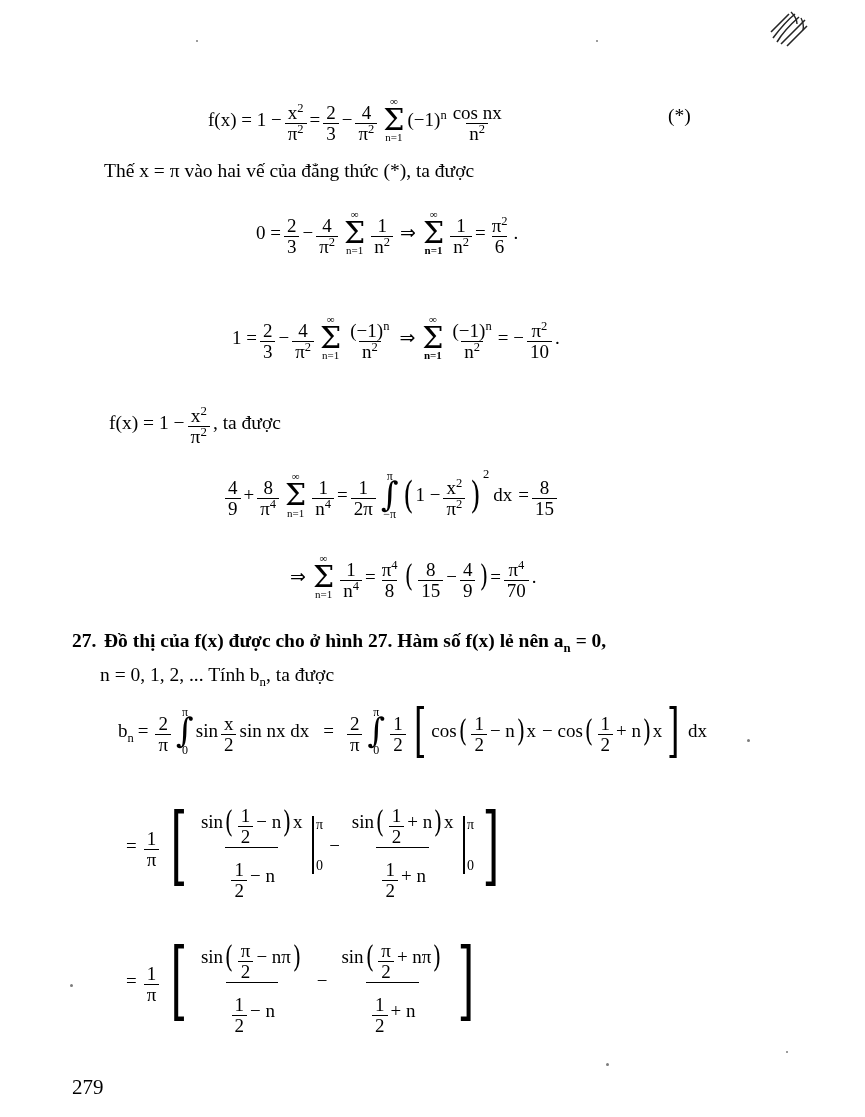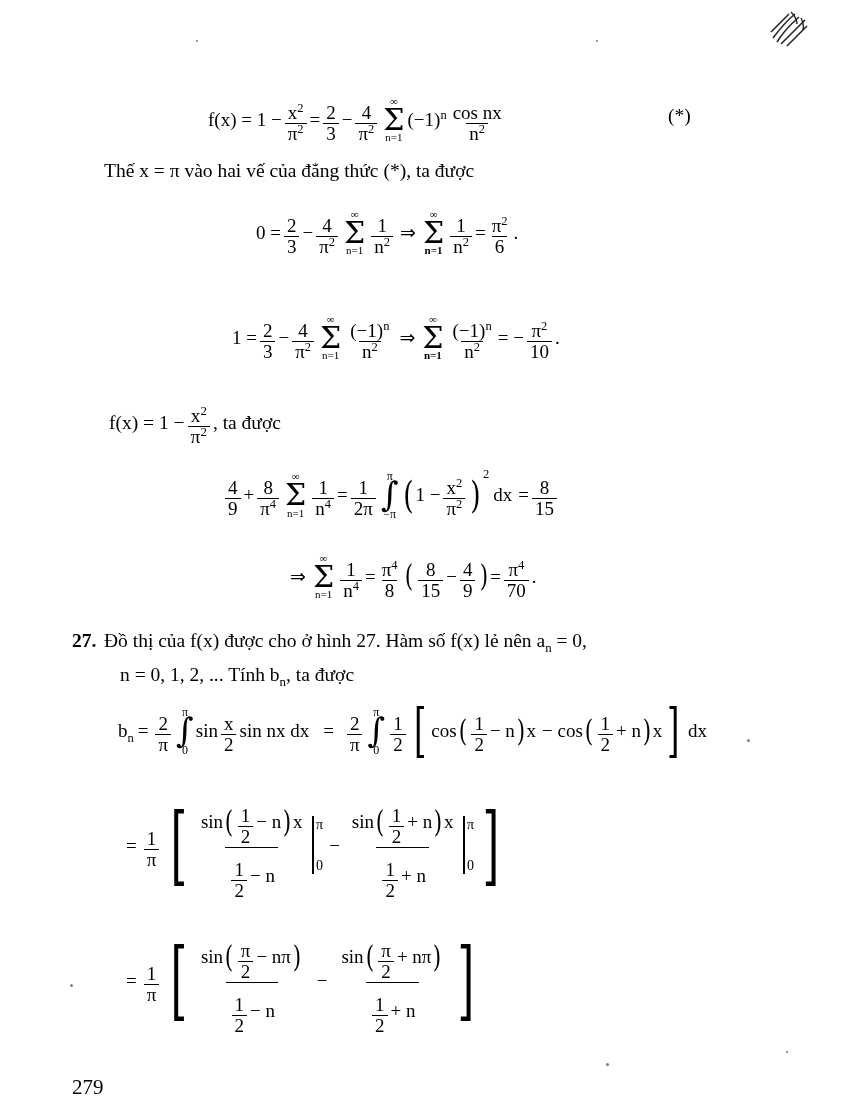"Đồ thị của f(x) được" div.text-line { font-weight: none -> bold }
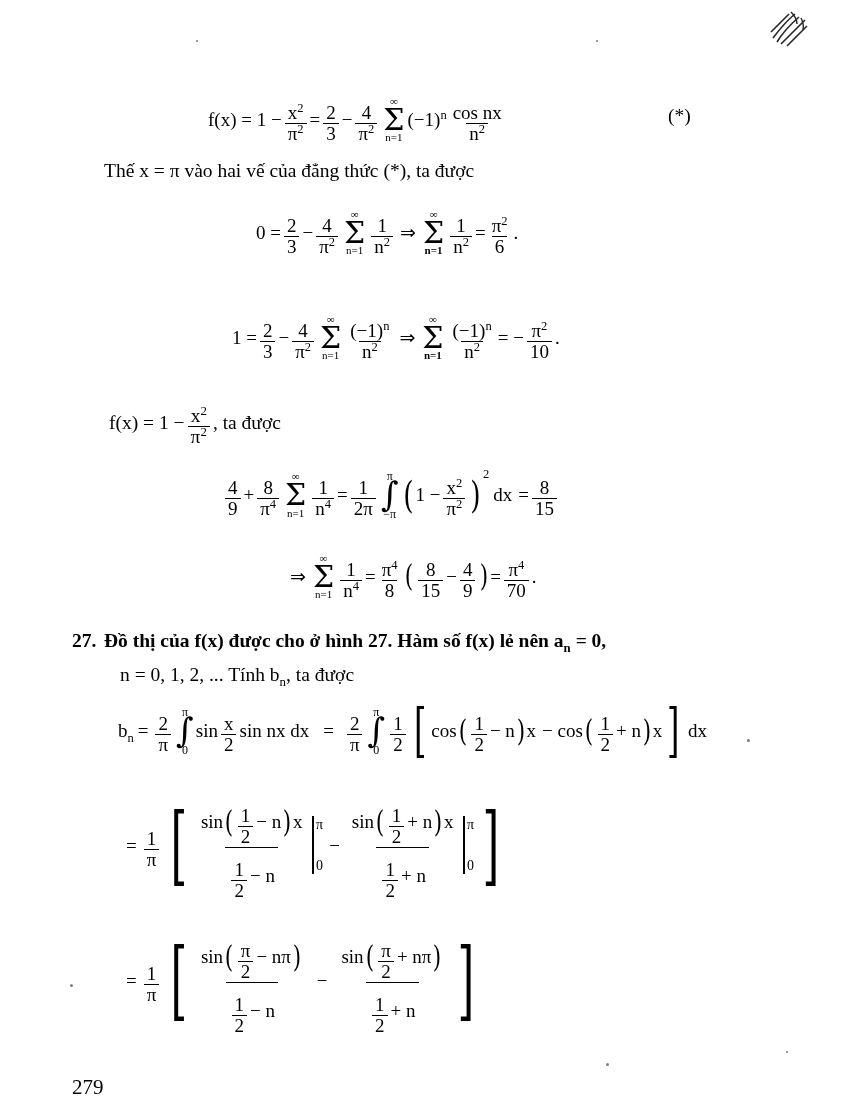"n = 0, 1, 2," div.text-line { left: 120px -> 100px }
